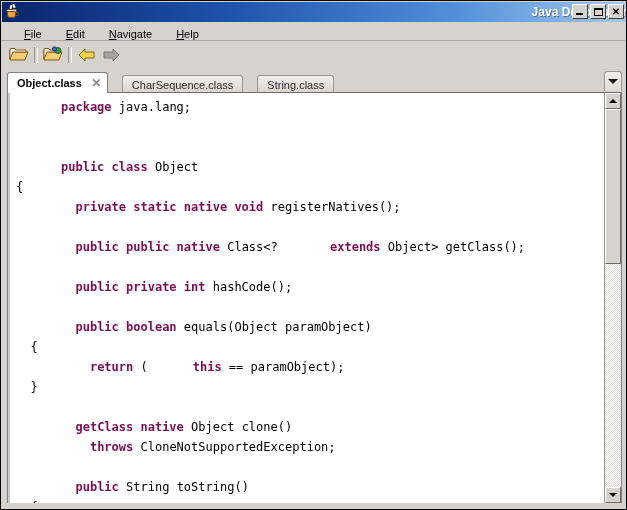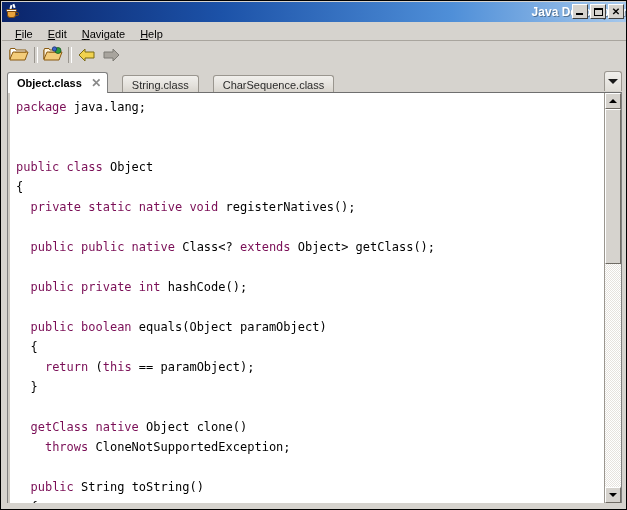"File" .menuitem { margin-left: none -> 9px }
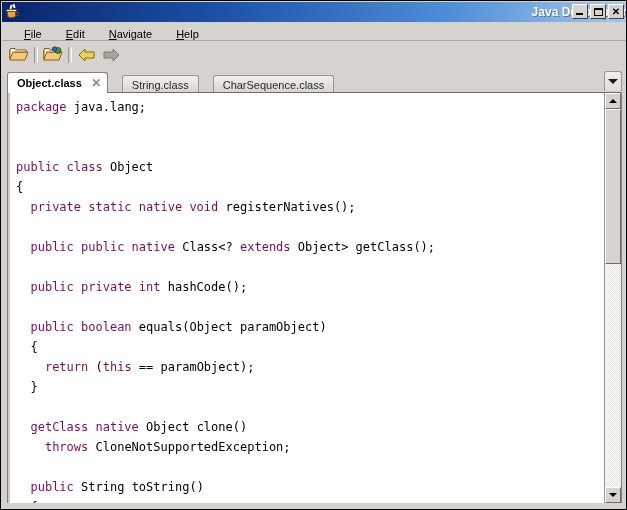"String.class" div.tab { order: before "CharSequence.class" -> after "CharSequence.class" }
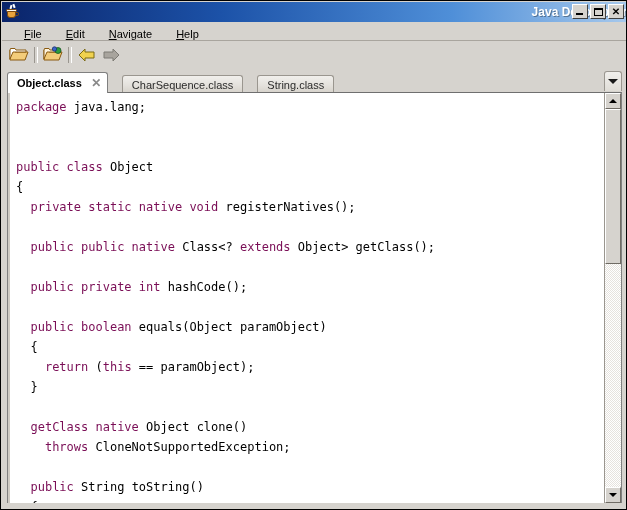"package" .kw { font-weight: normal -> bold; margin-left: none -> 45px }
